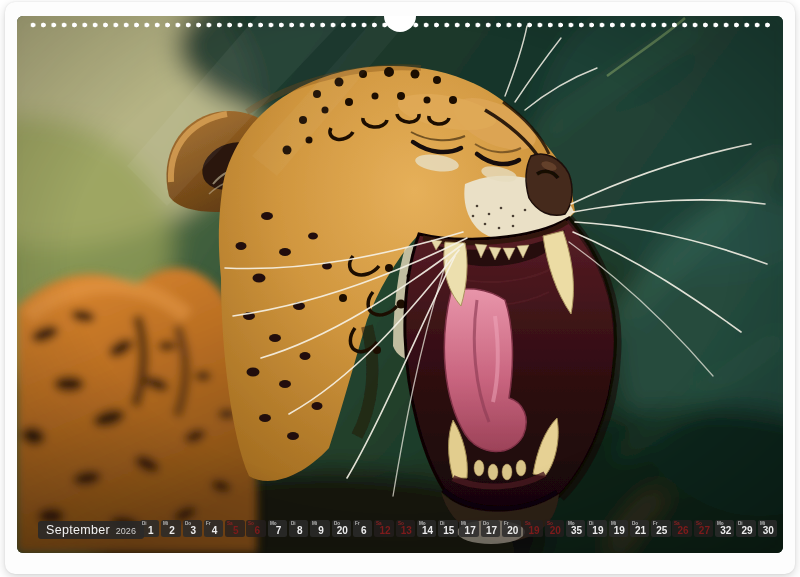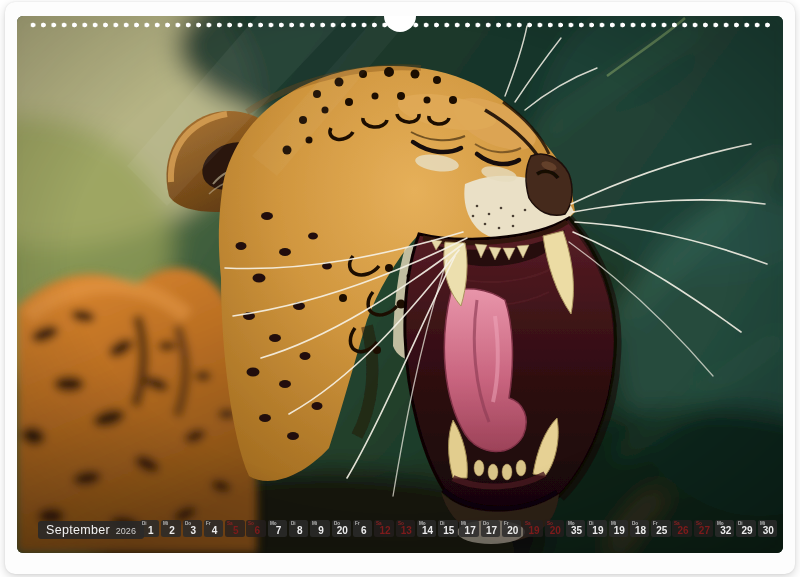"18" span.num { text: 18 -> 21 }
